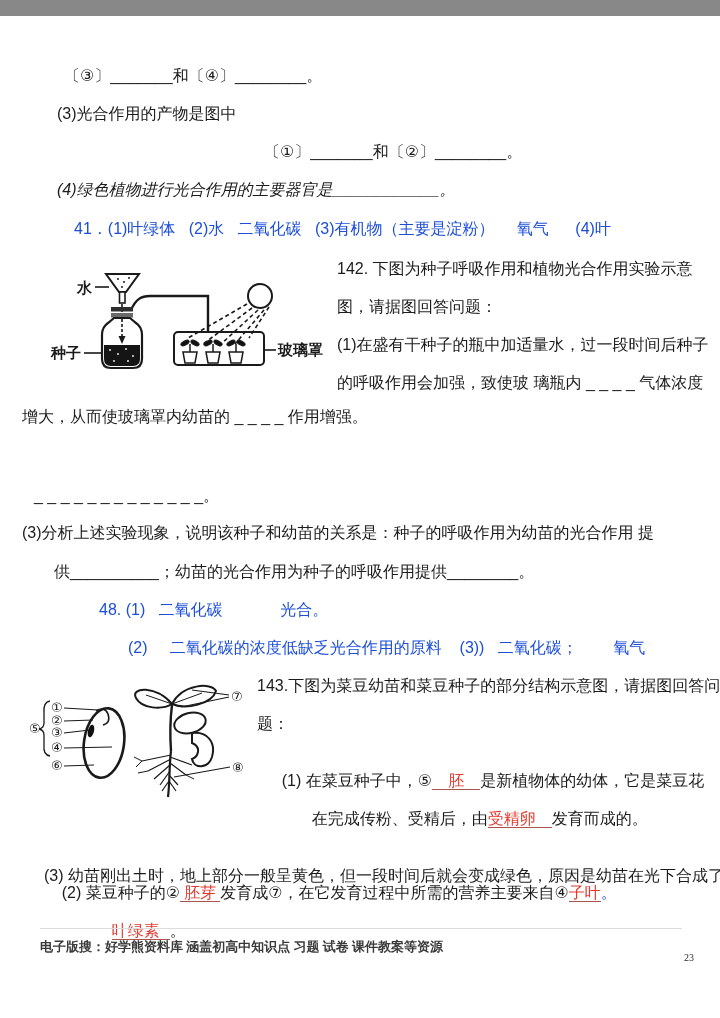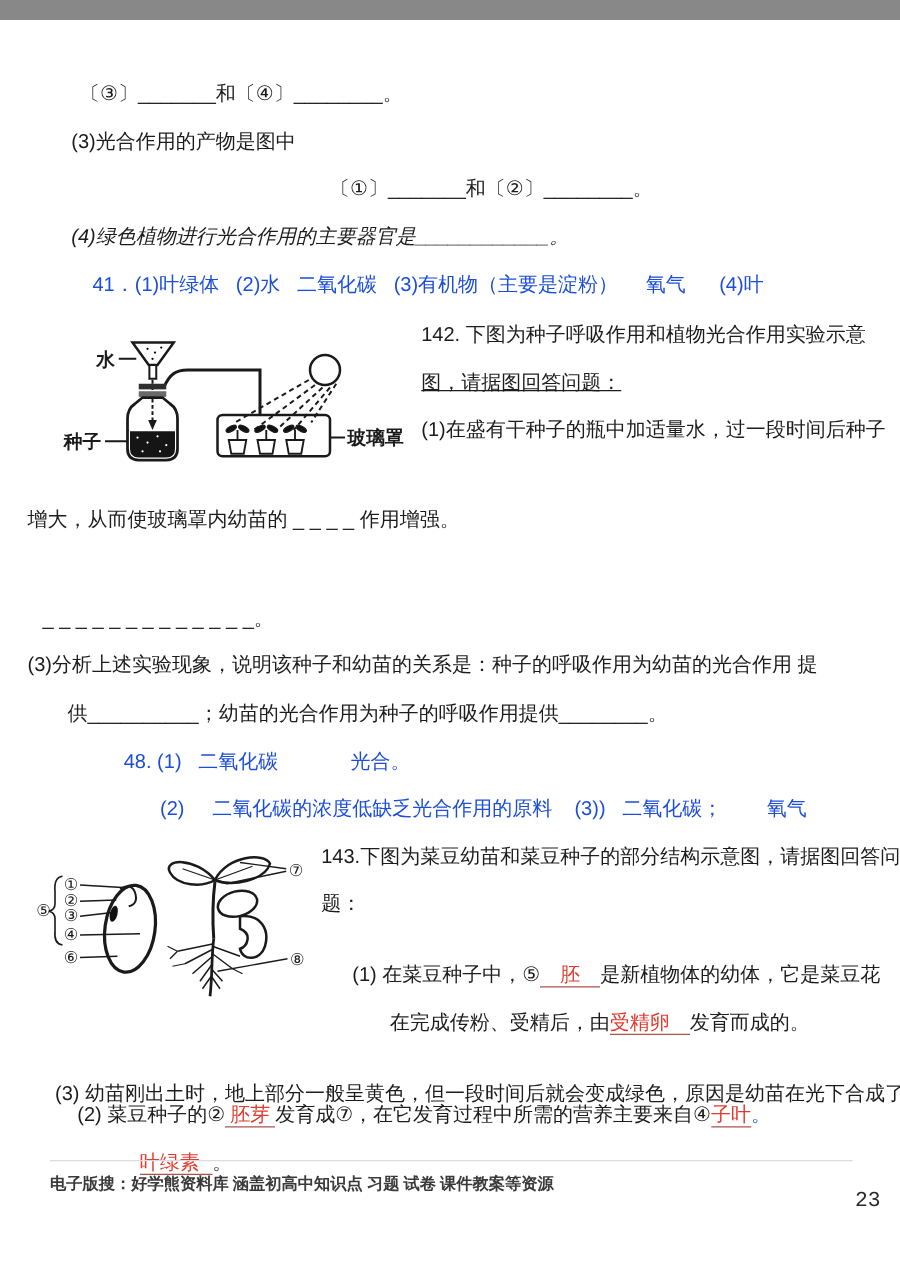"图，请据图回答问题：" div.line { text-decoration: underline -> none }
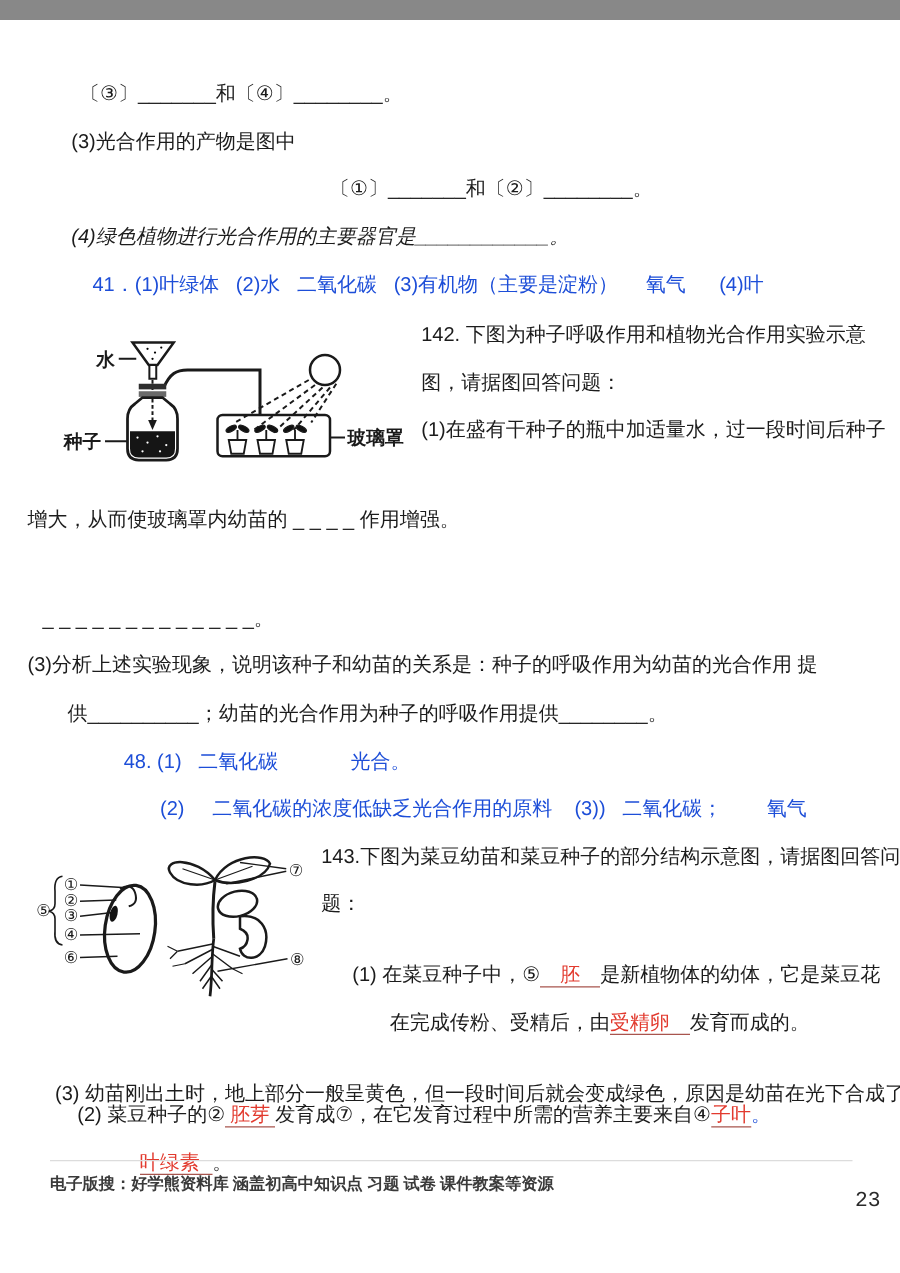"的呼吸作用会加强，致使玻 璃瓶内 _ _ _" div.line { html: none -> <div>的呼吸作用会加强，致使玻 璃瓶内 _ _ _ _ 气体浓度</div> }
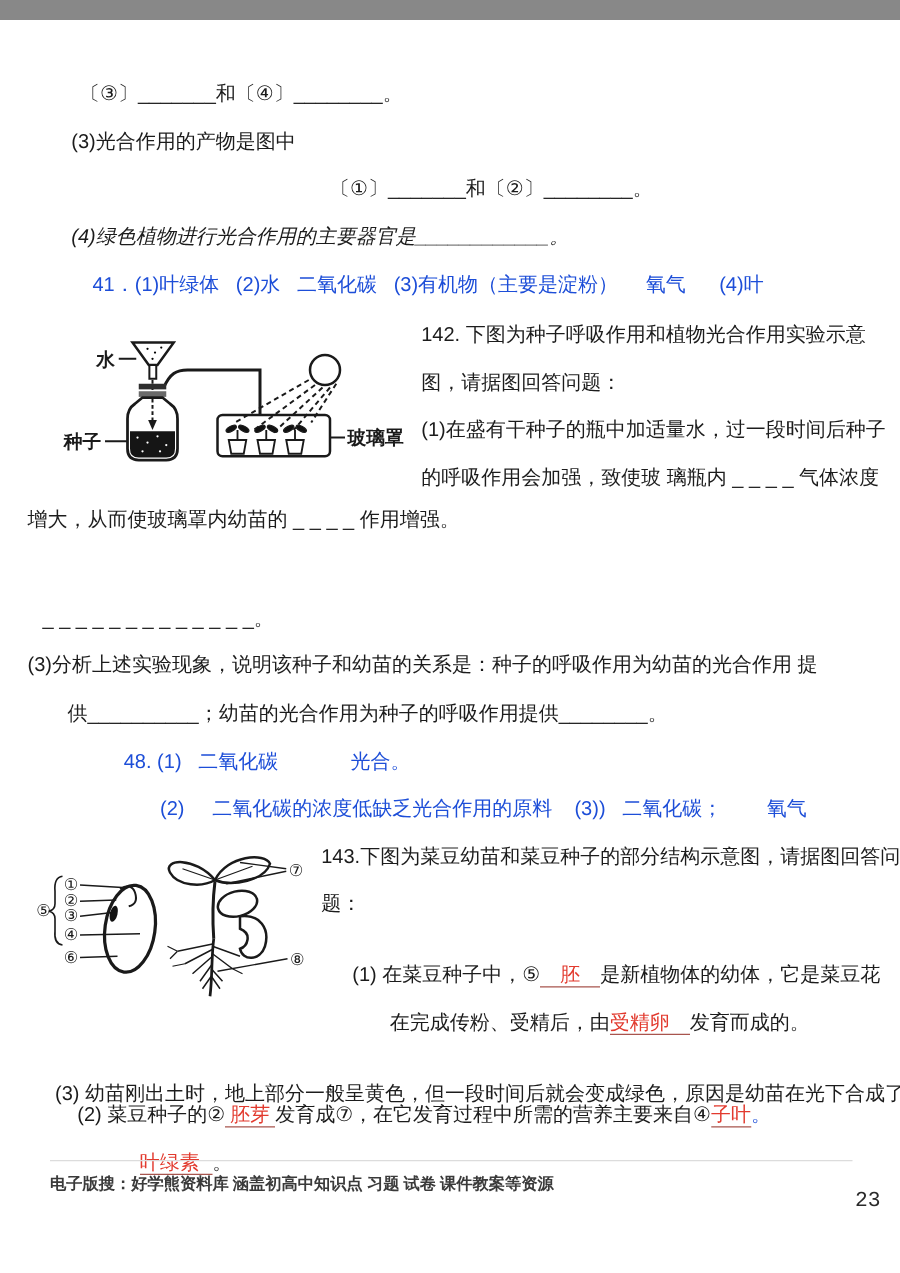"23" .page-num { font-family: Liberation Mono, monospace -> Liberation Serif, serif; font-size: 17px -> 10px }
